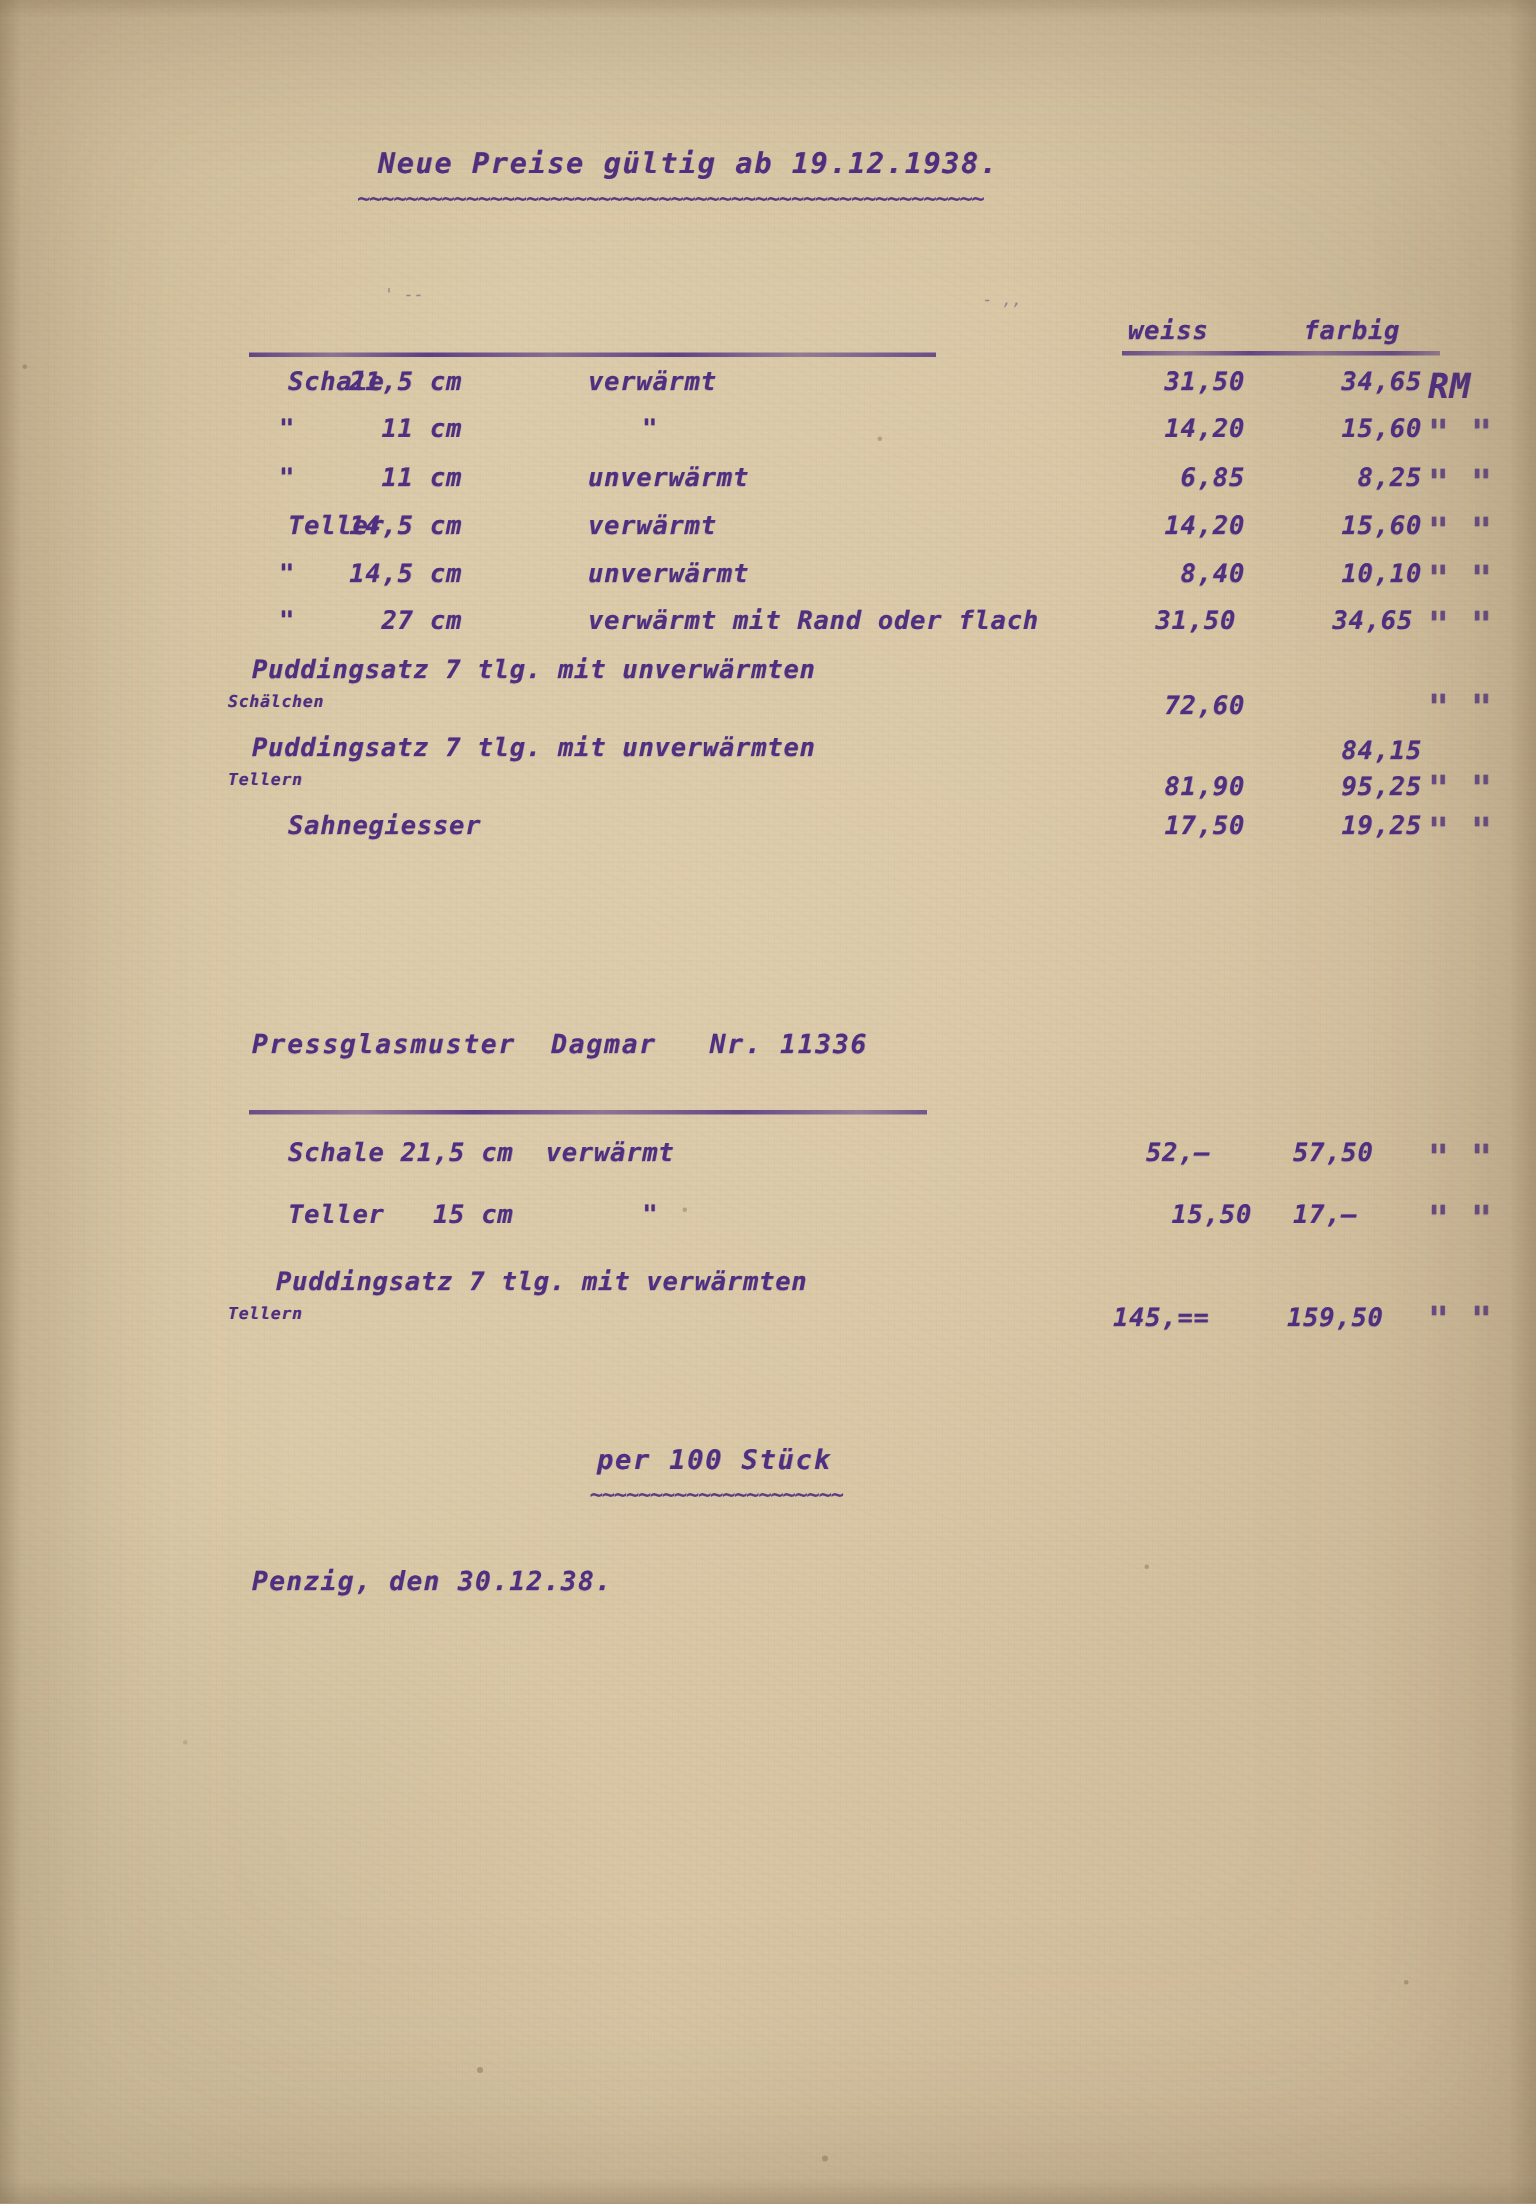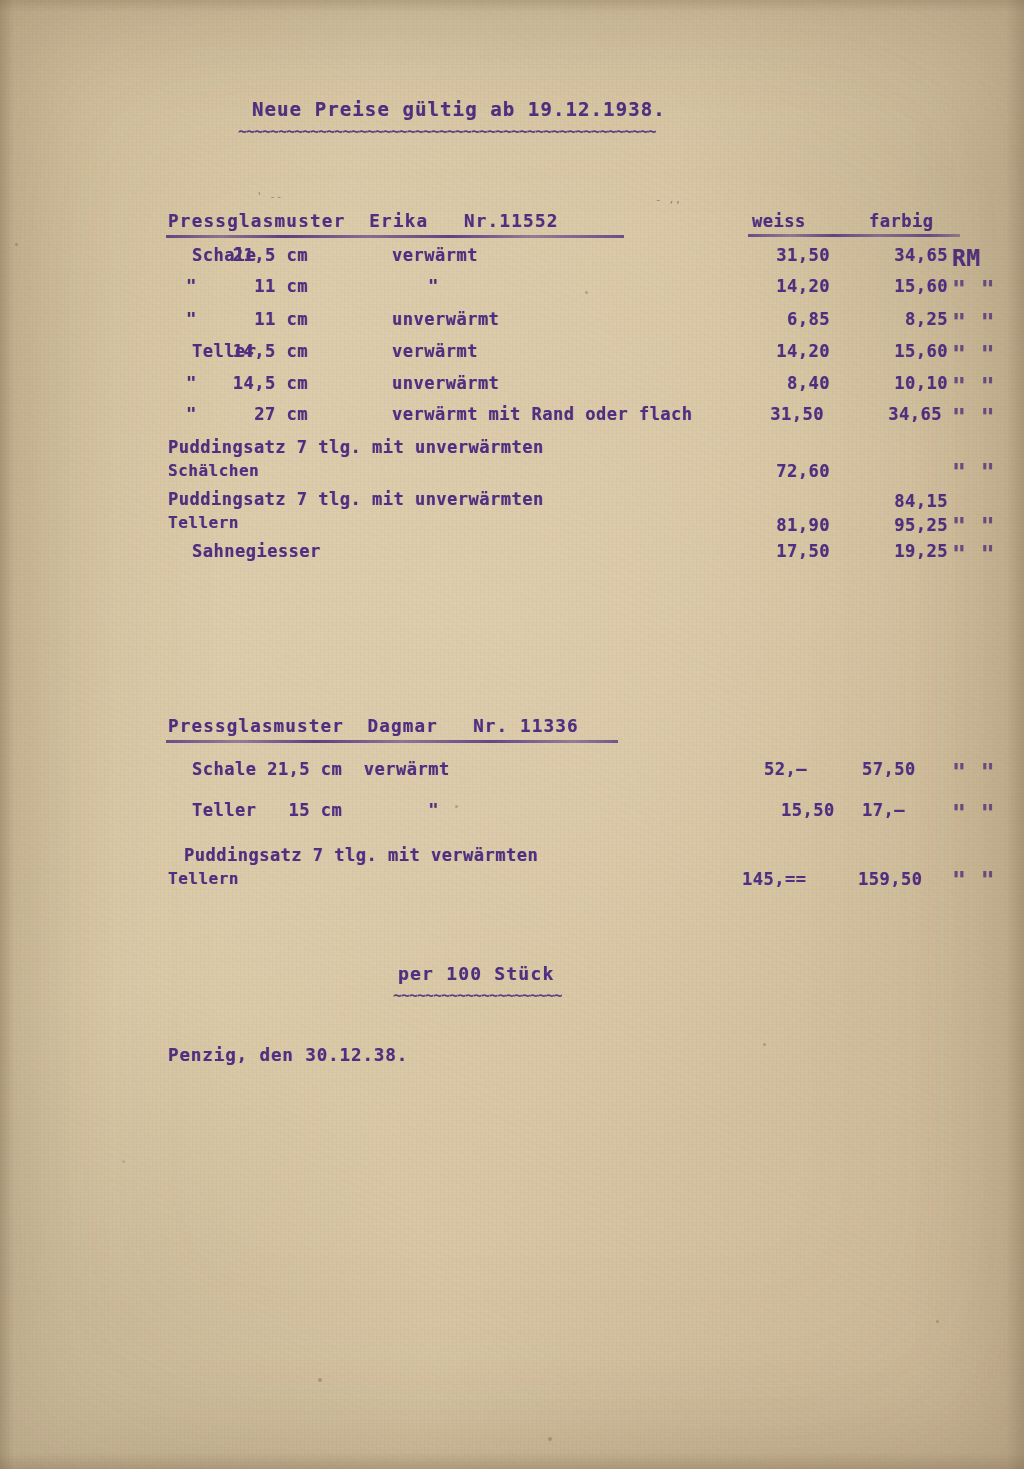"Neue Preise gültig ab 19.12.1938." .page { font-style: none -> italic }
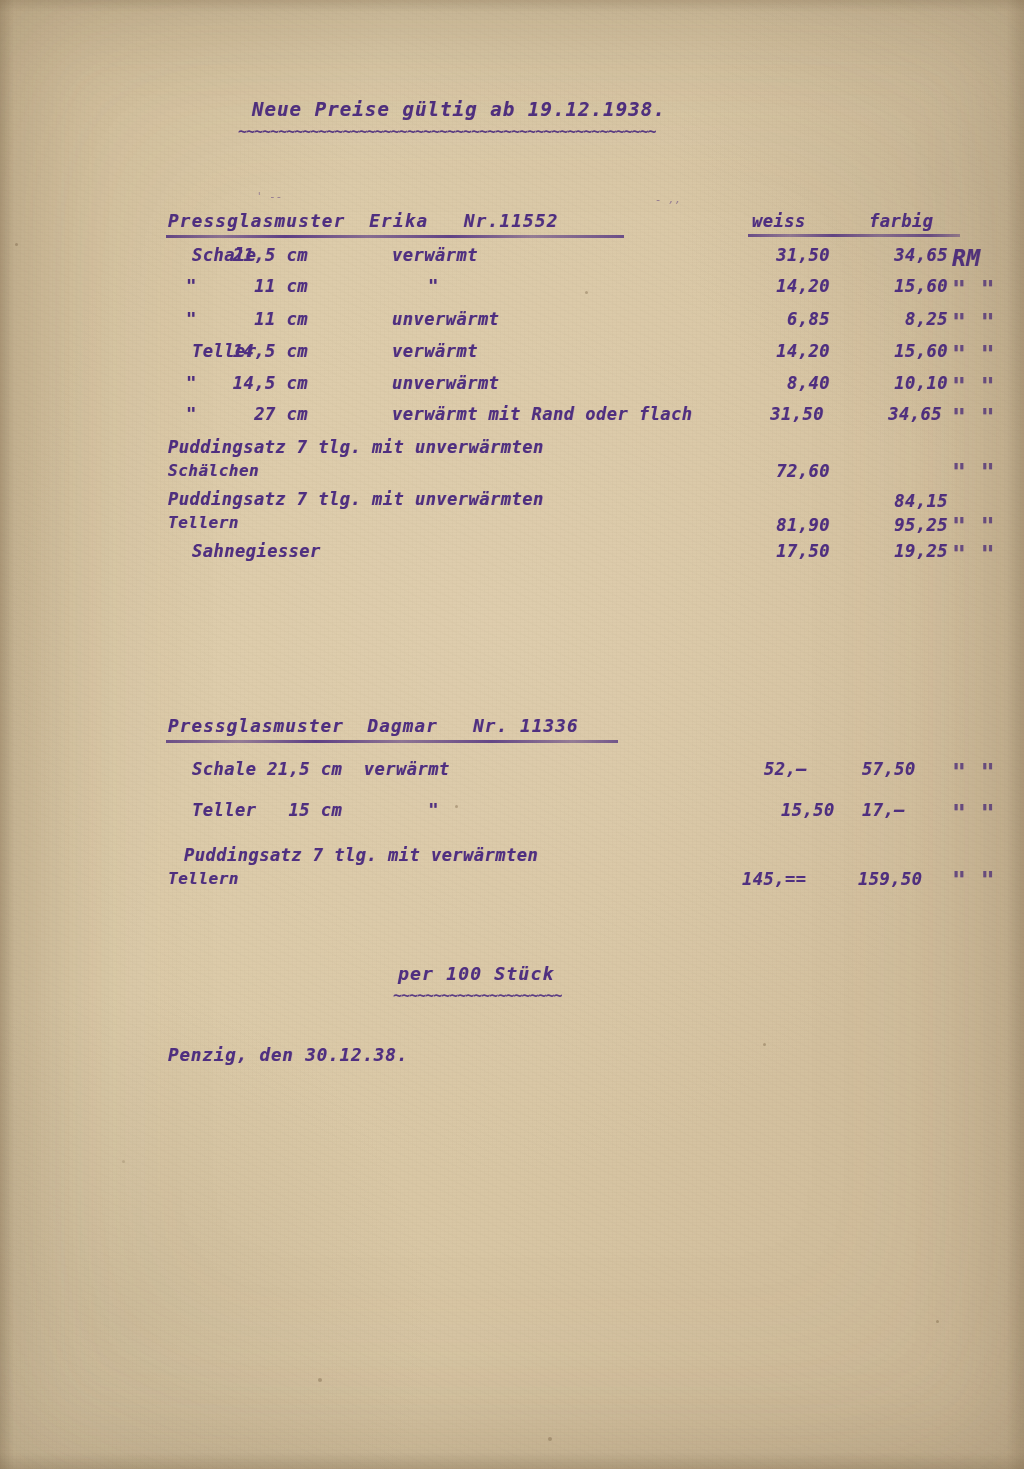"Pressglasmuster Erika Nr.11552" div.ink { html: <div>Pressglasmuster Erika Nr.11552</div> -> none }
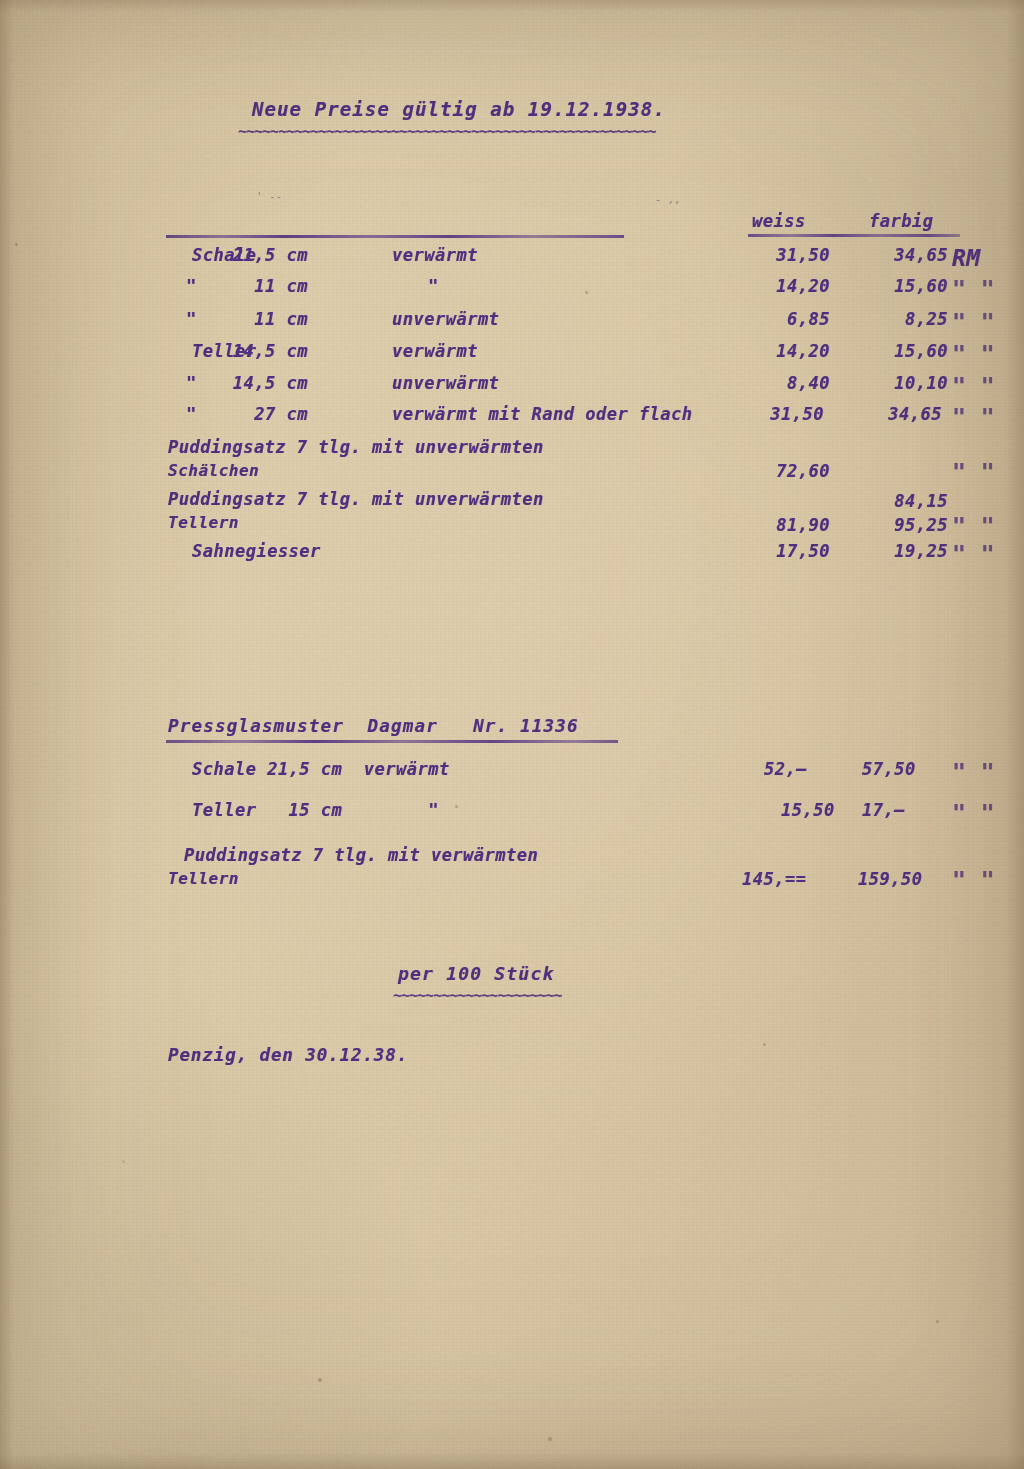"Schälchen" .twoline .l2 { font-size: 16px -> 11px; left: 168px -> 152px }
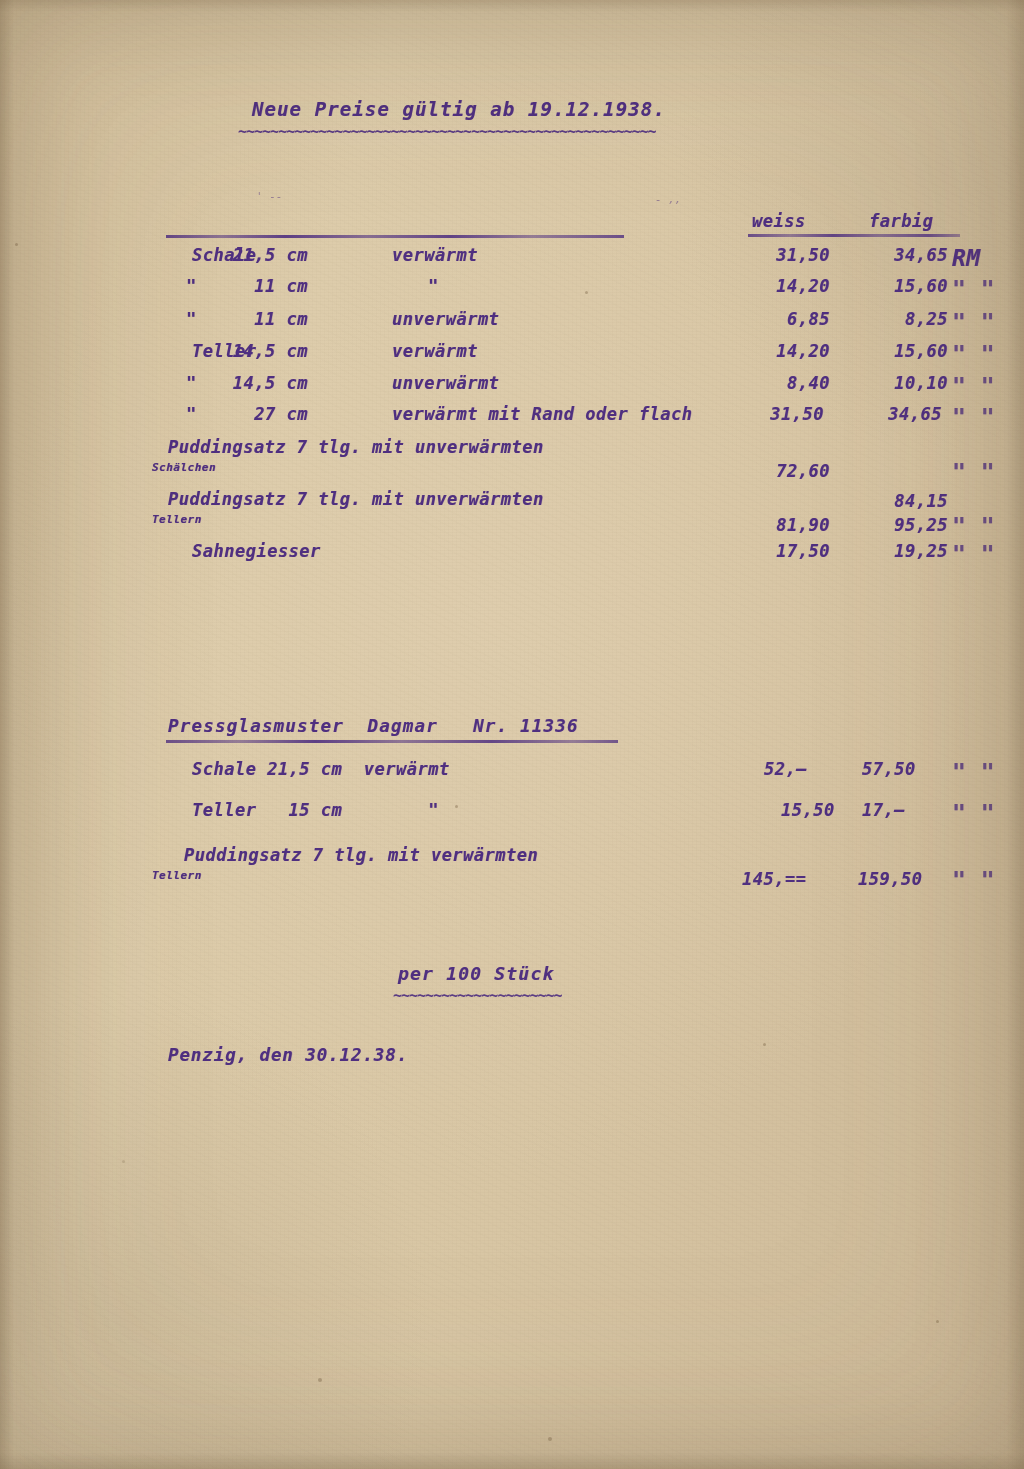"Pressglasmuster Dagmar Nr. 11336" #sec2-title { top: 716px -> 687px }
